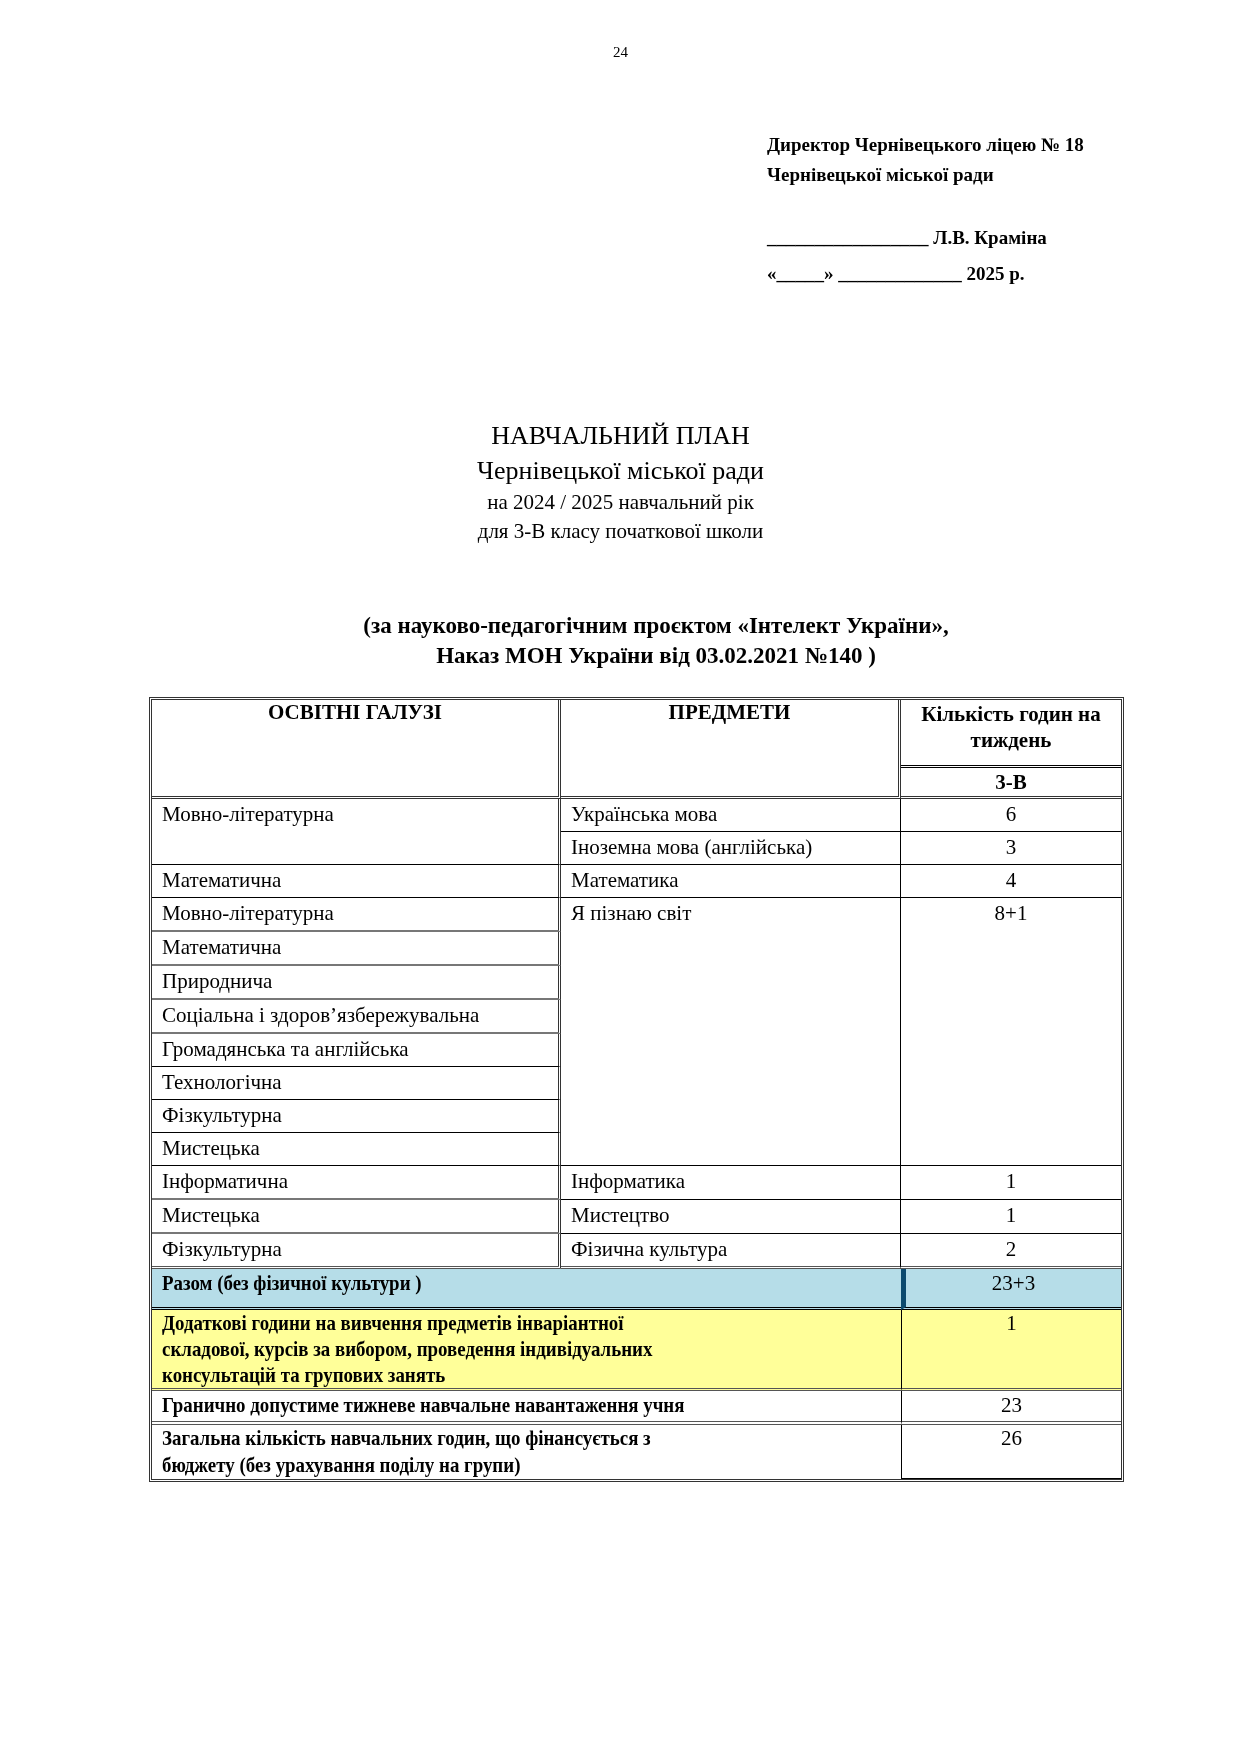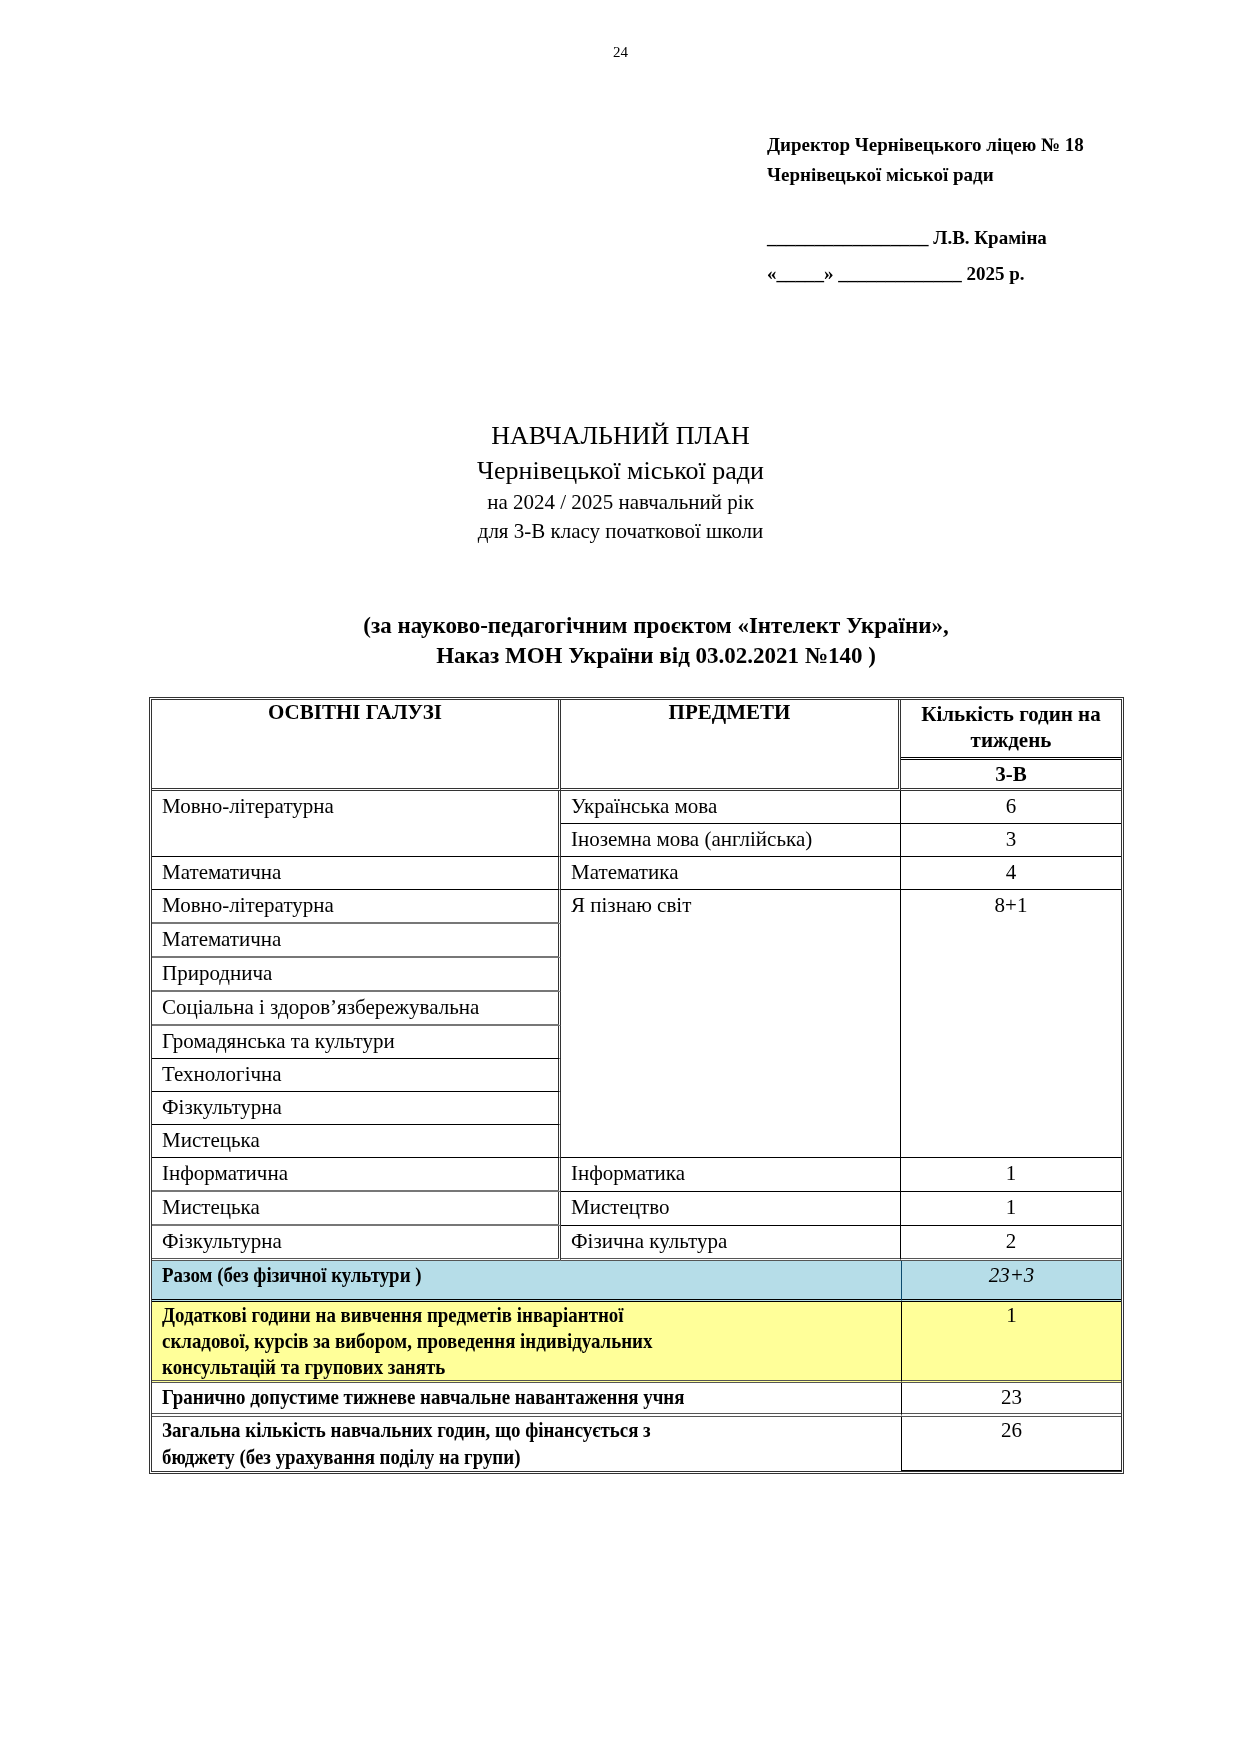"Кількість годин на тиждень" .hdr th.hours-top { padding-bottom: 4px -> 12px }
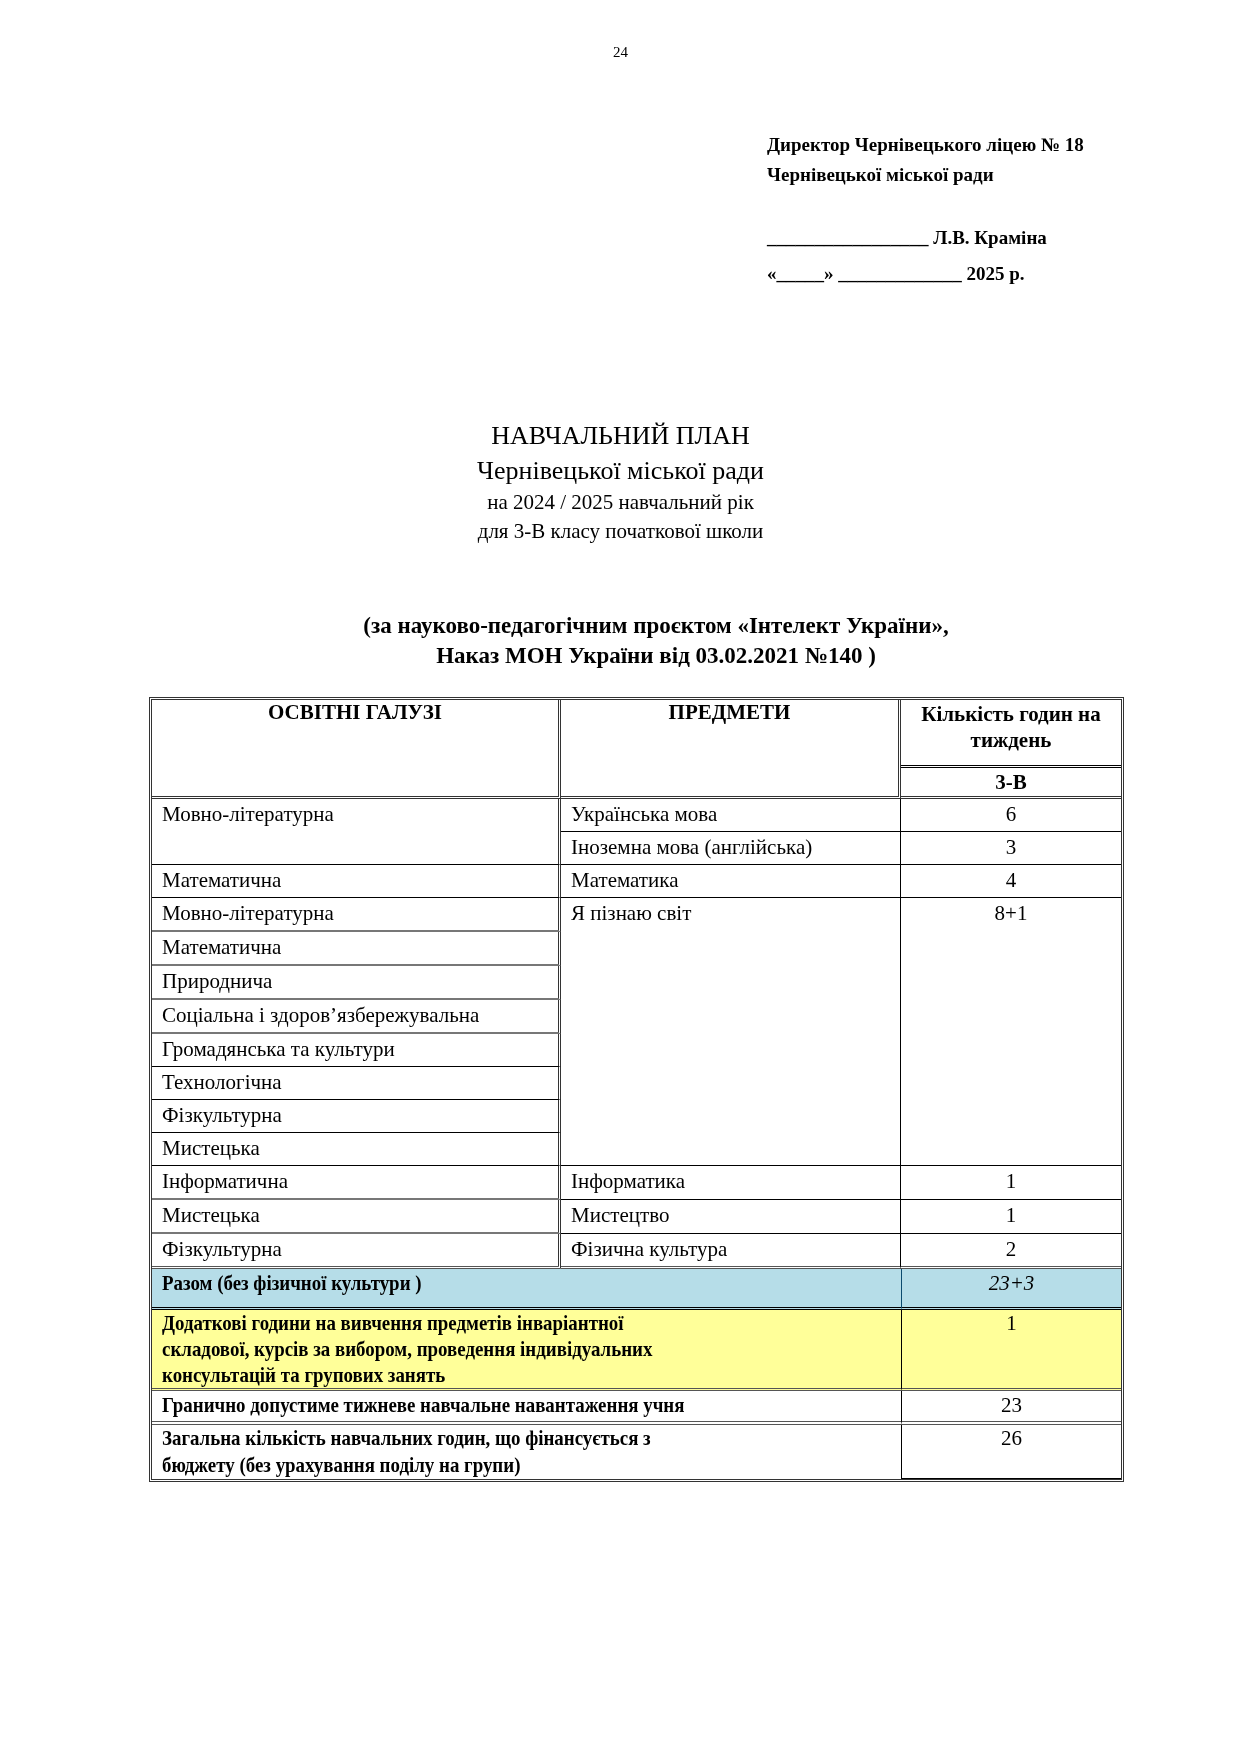"Громадянська та культури" td.area { text: культури -> англійська }
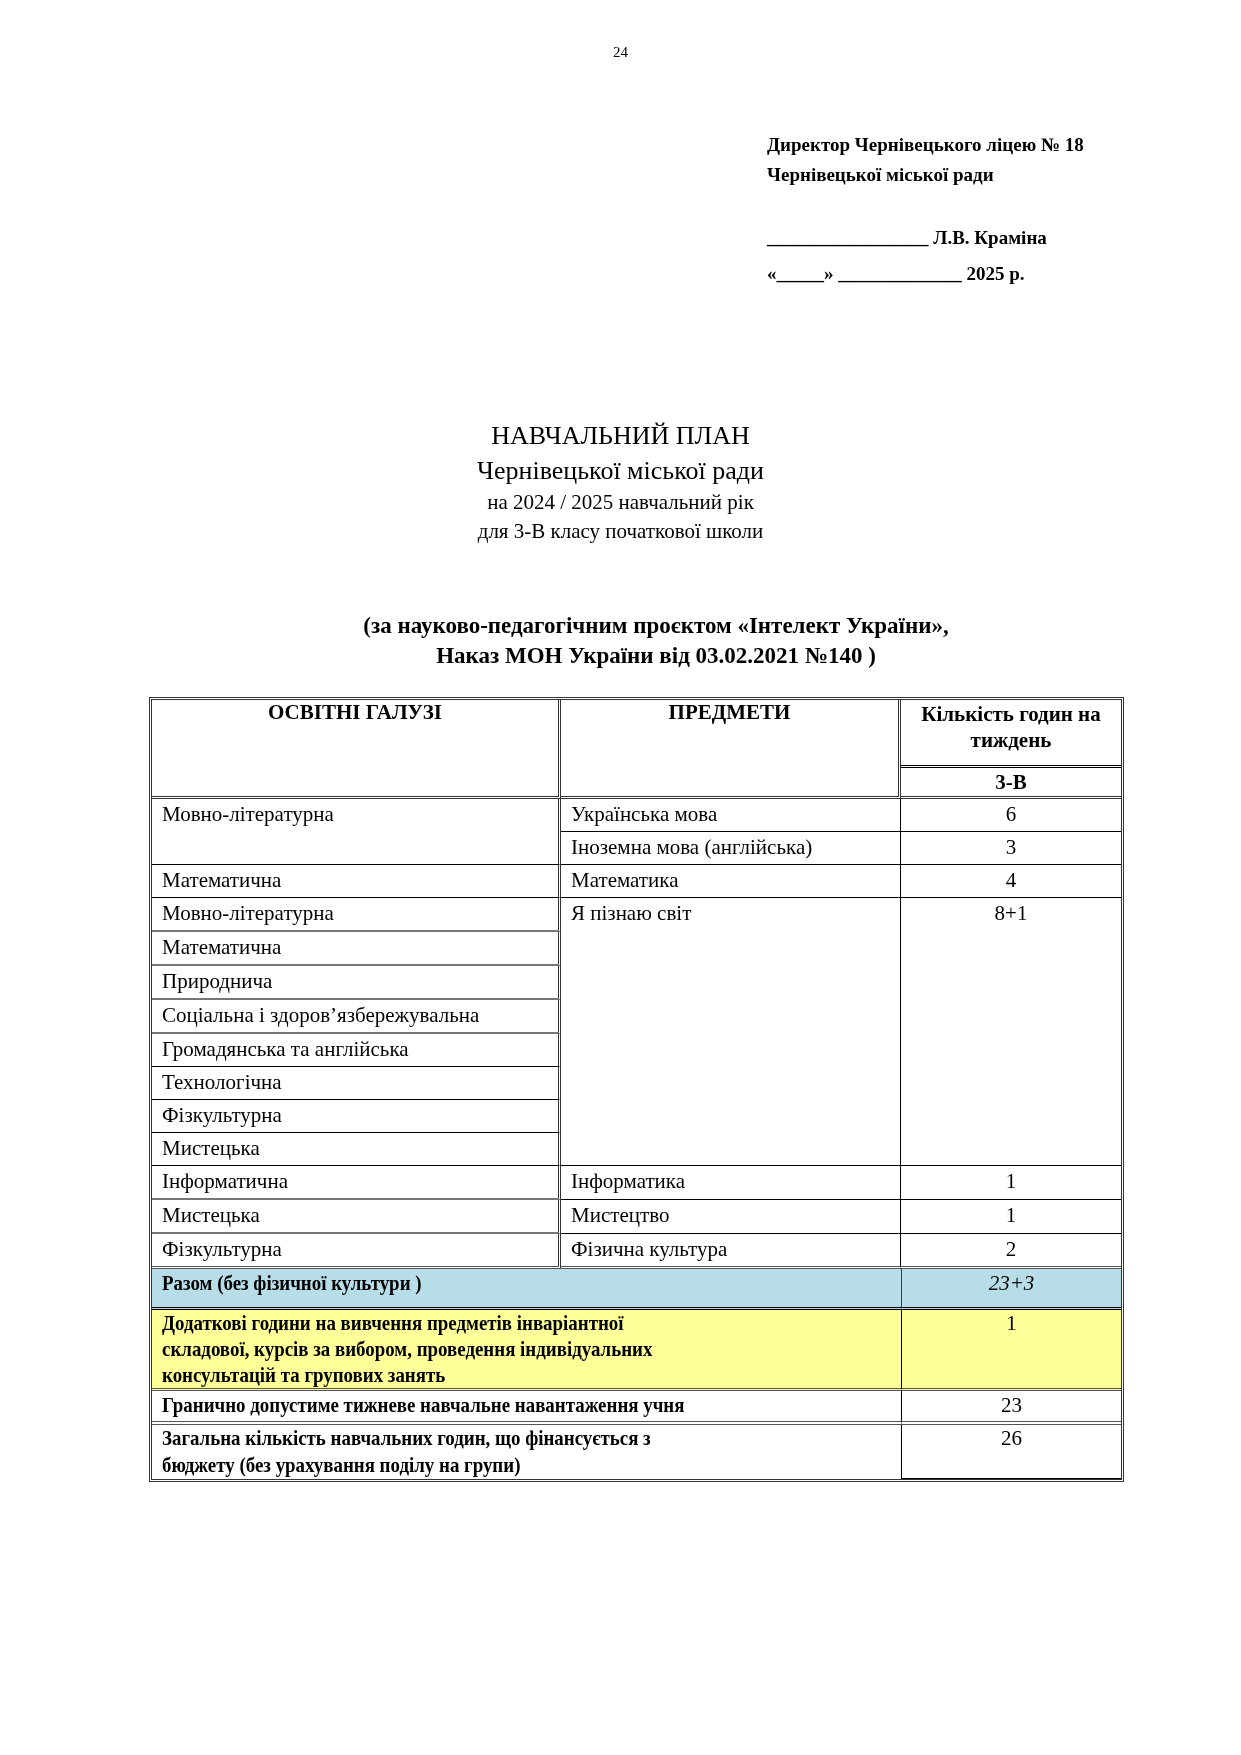"23+3" .total td.hrs { border-left: 1px solid #0c4a6e -> 5px solid #0c4a6e; font-style: italic -> none }
